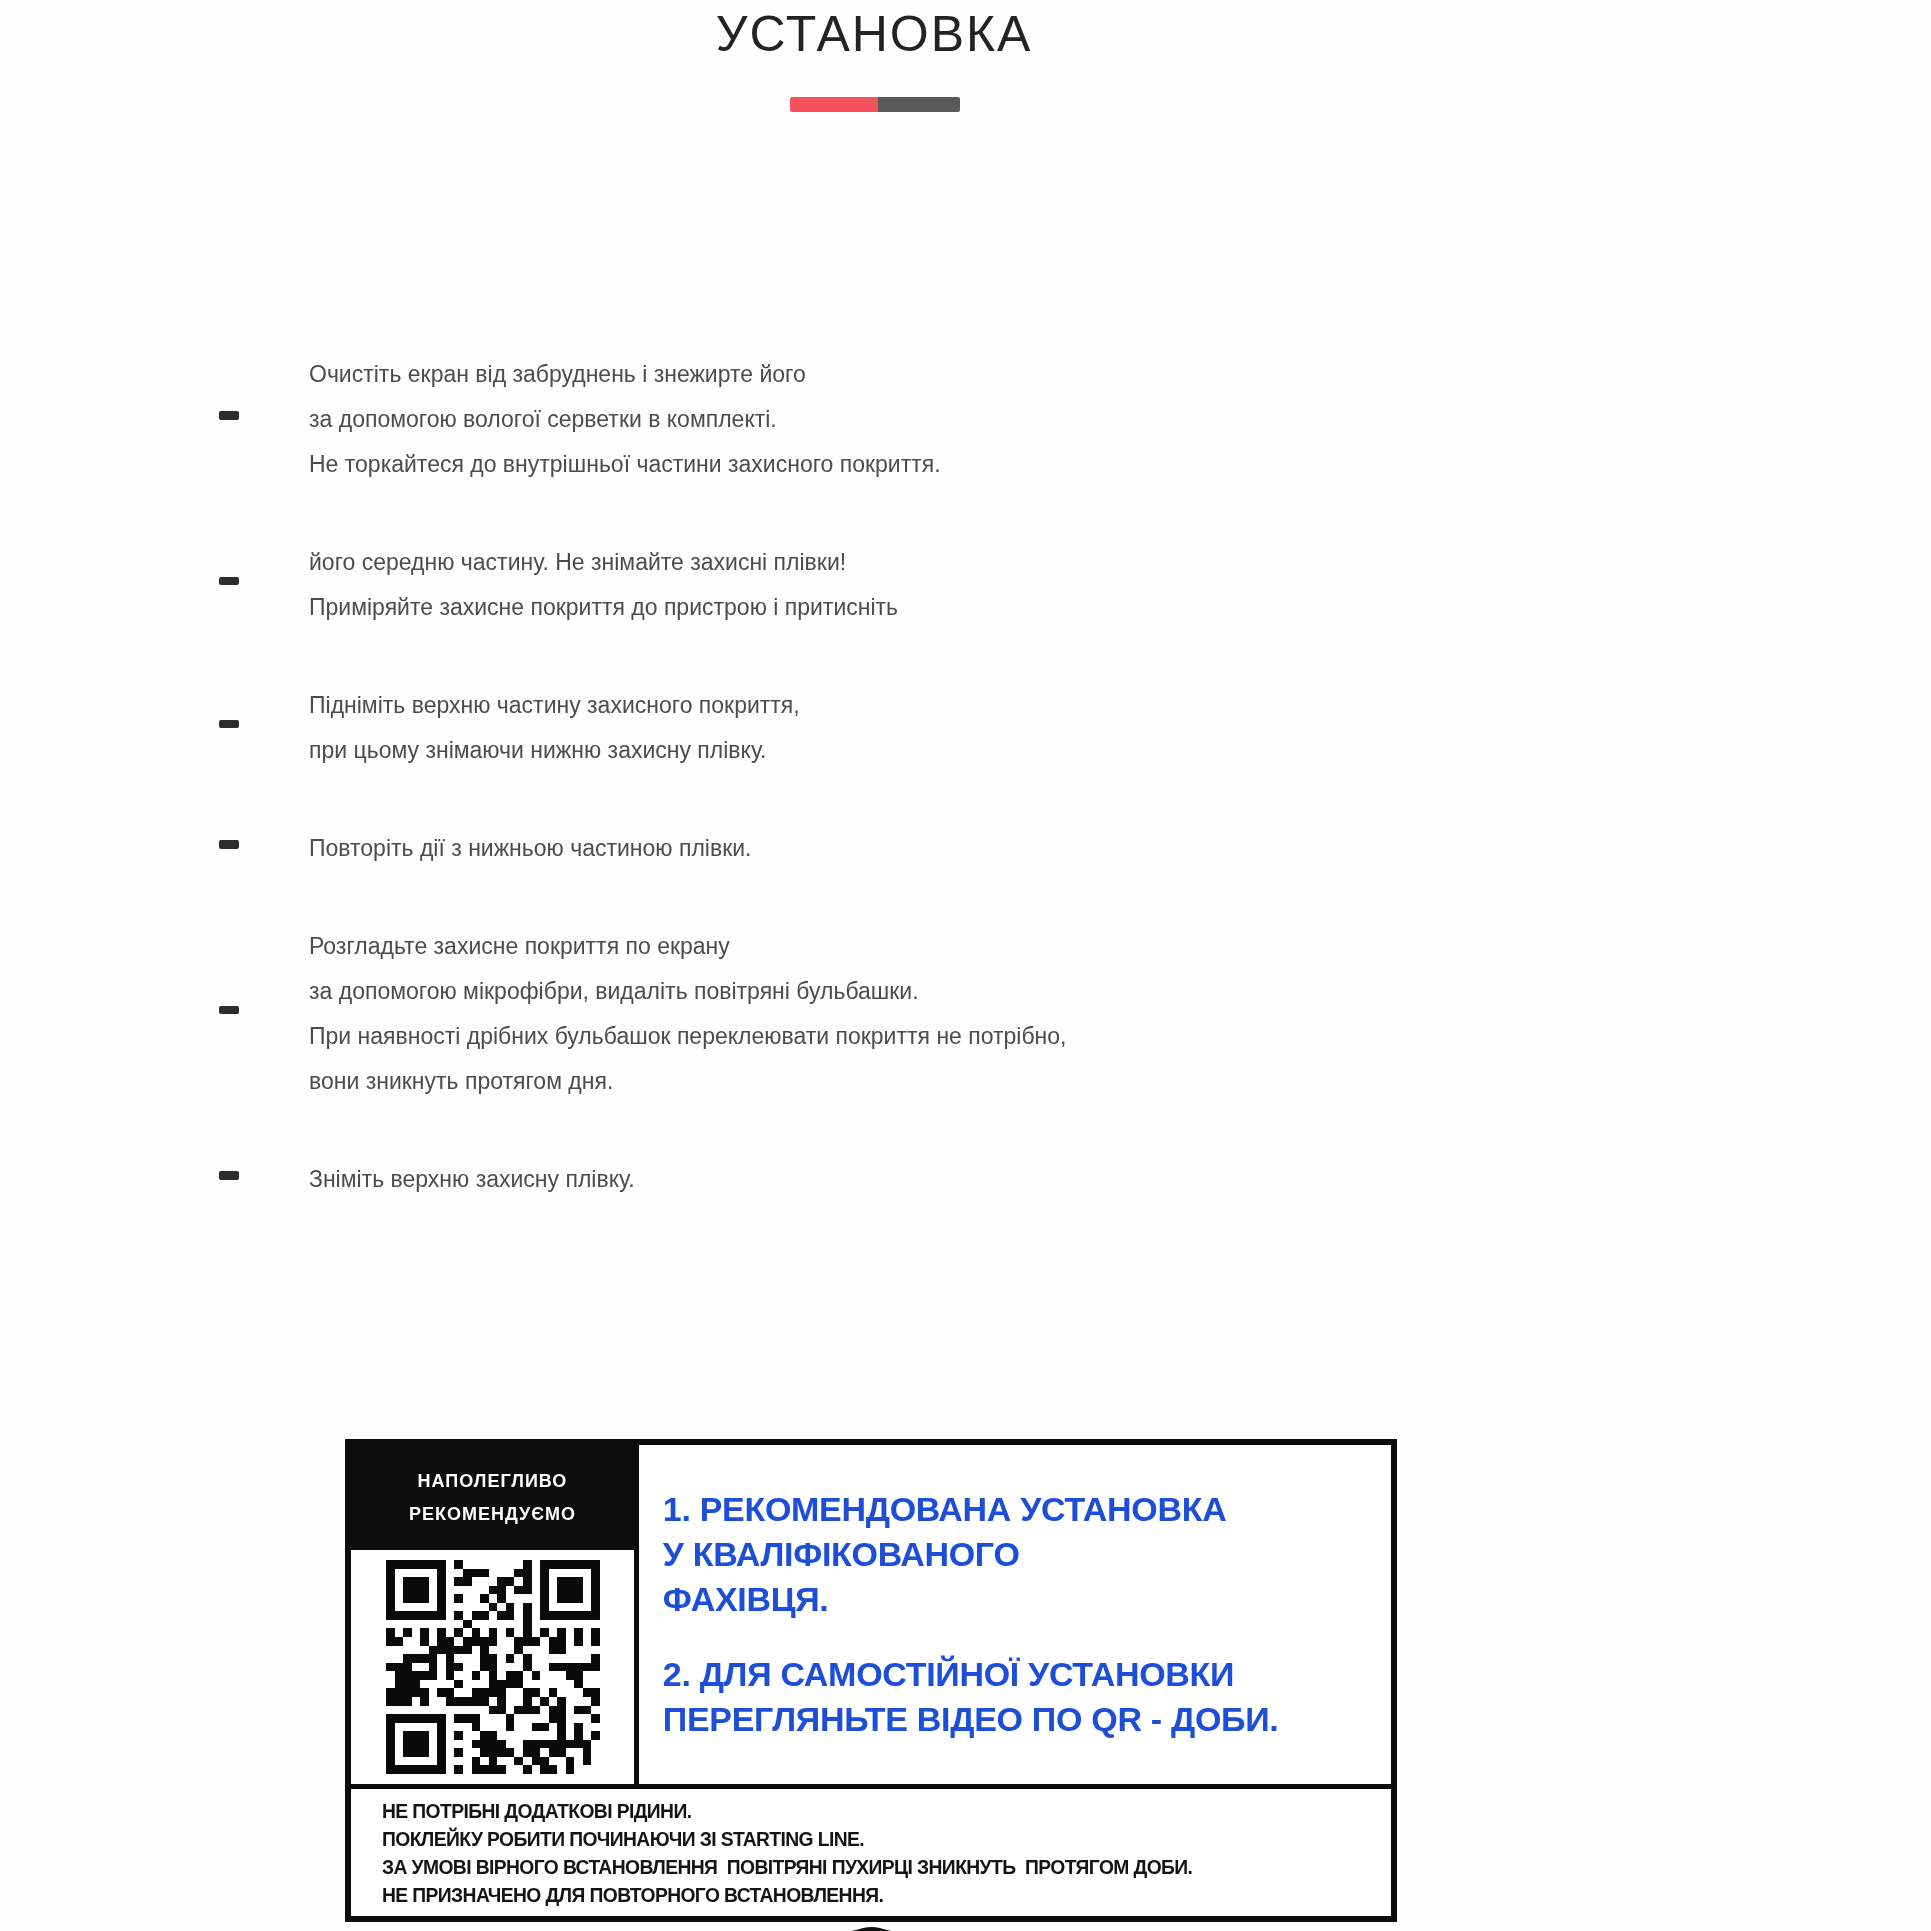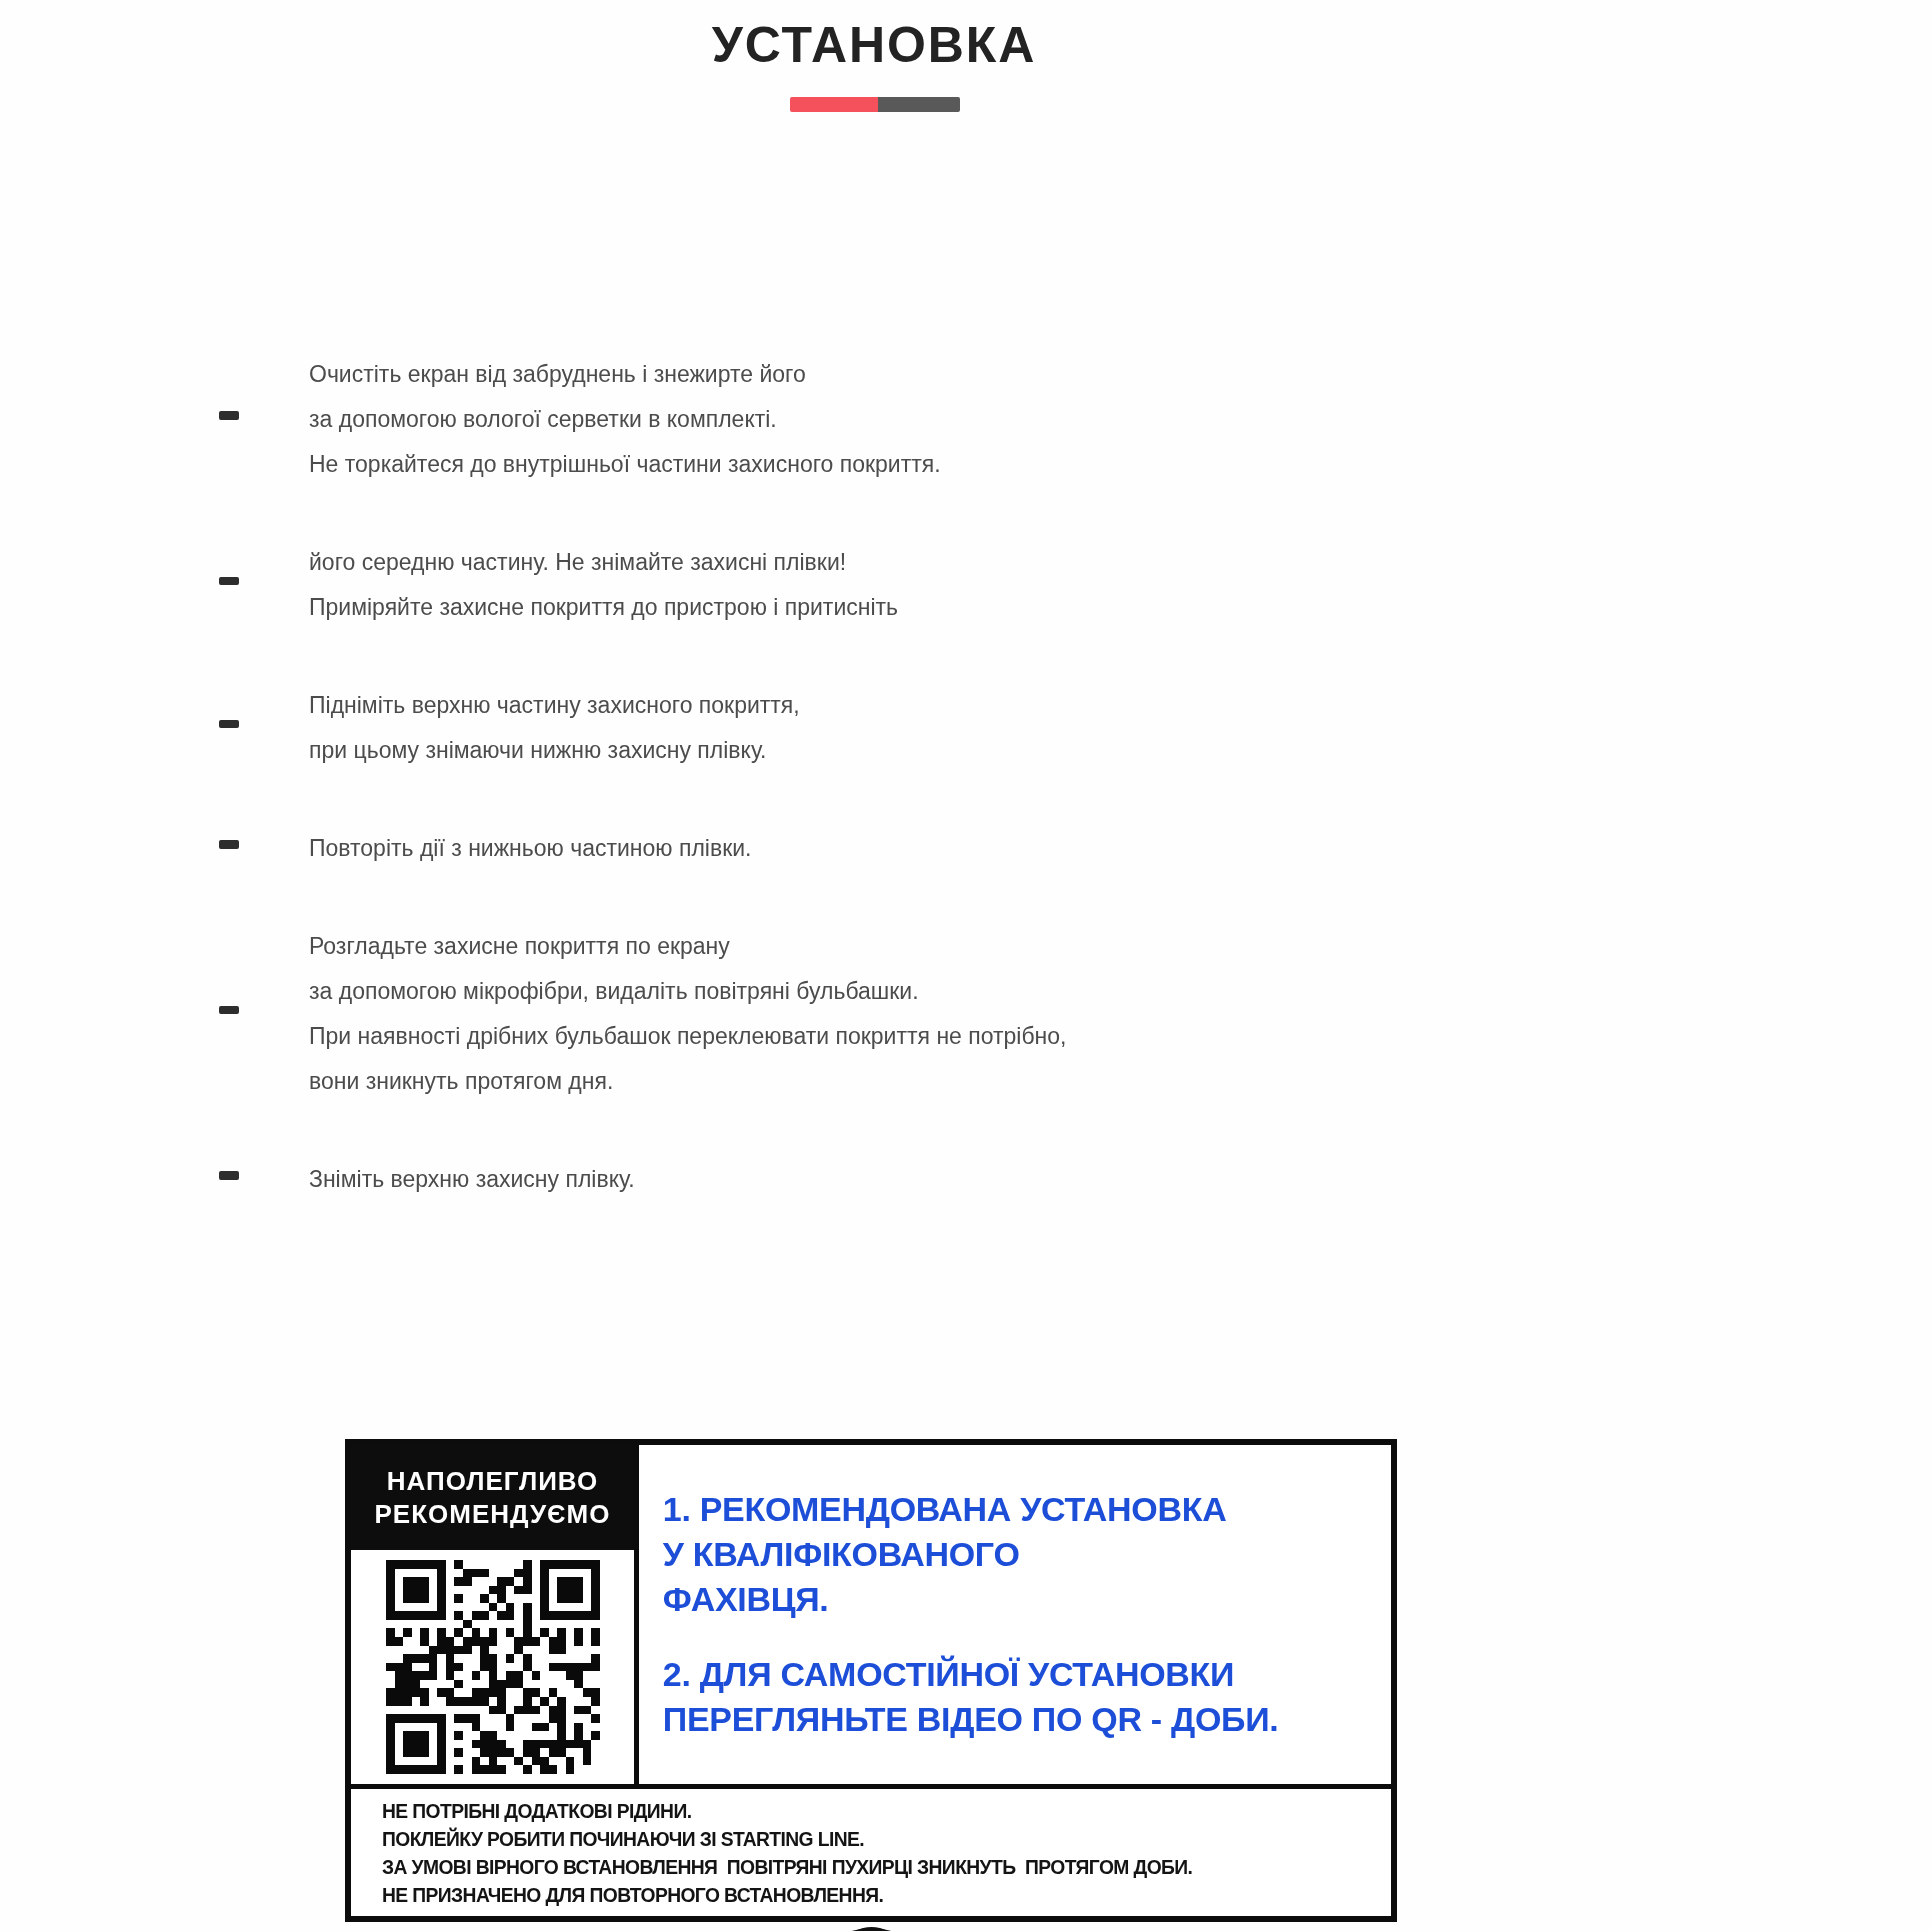"УСТАНОВКА" .page-title { font-weight: 700 -> 400; padding-top: 16px -> 5px }
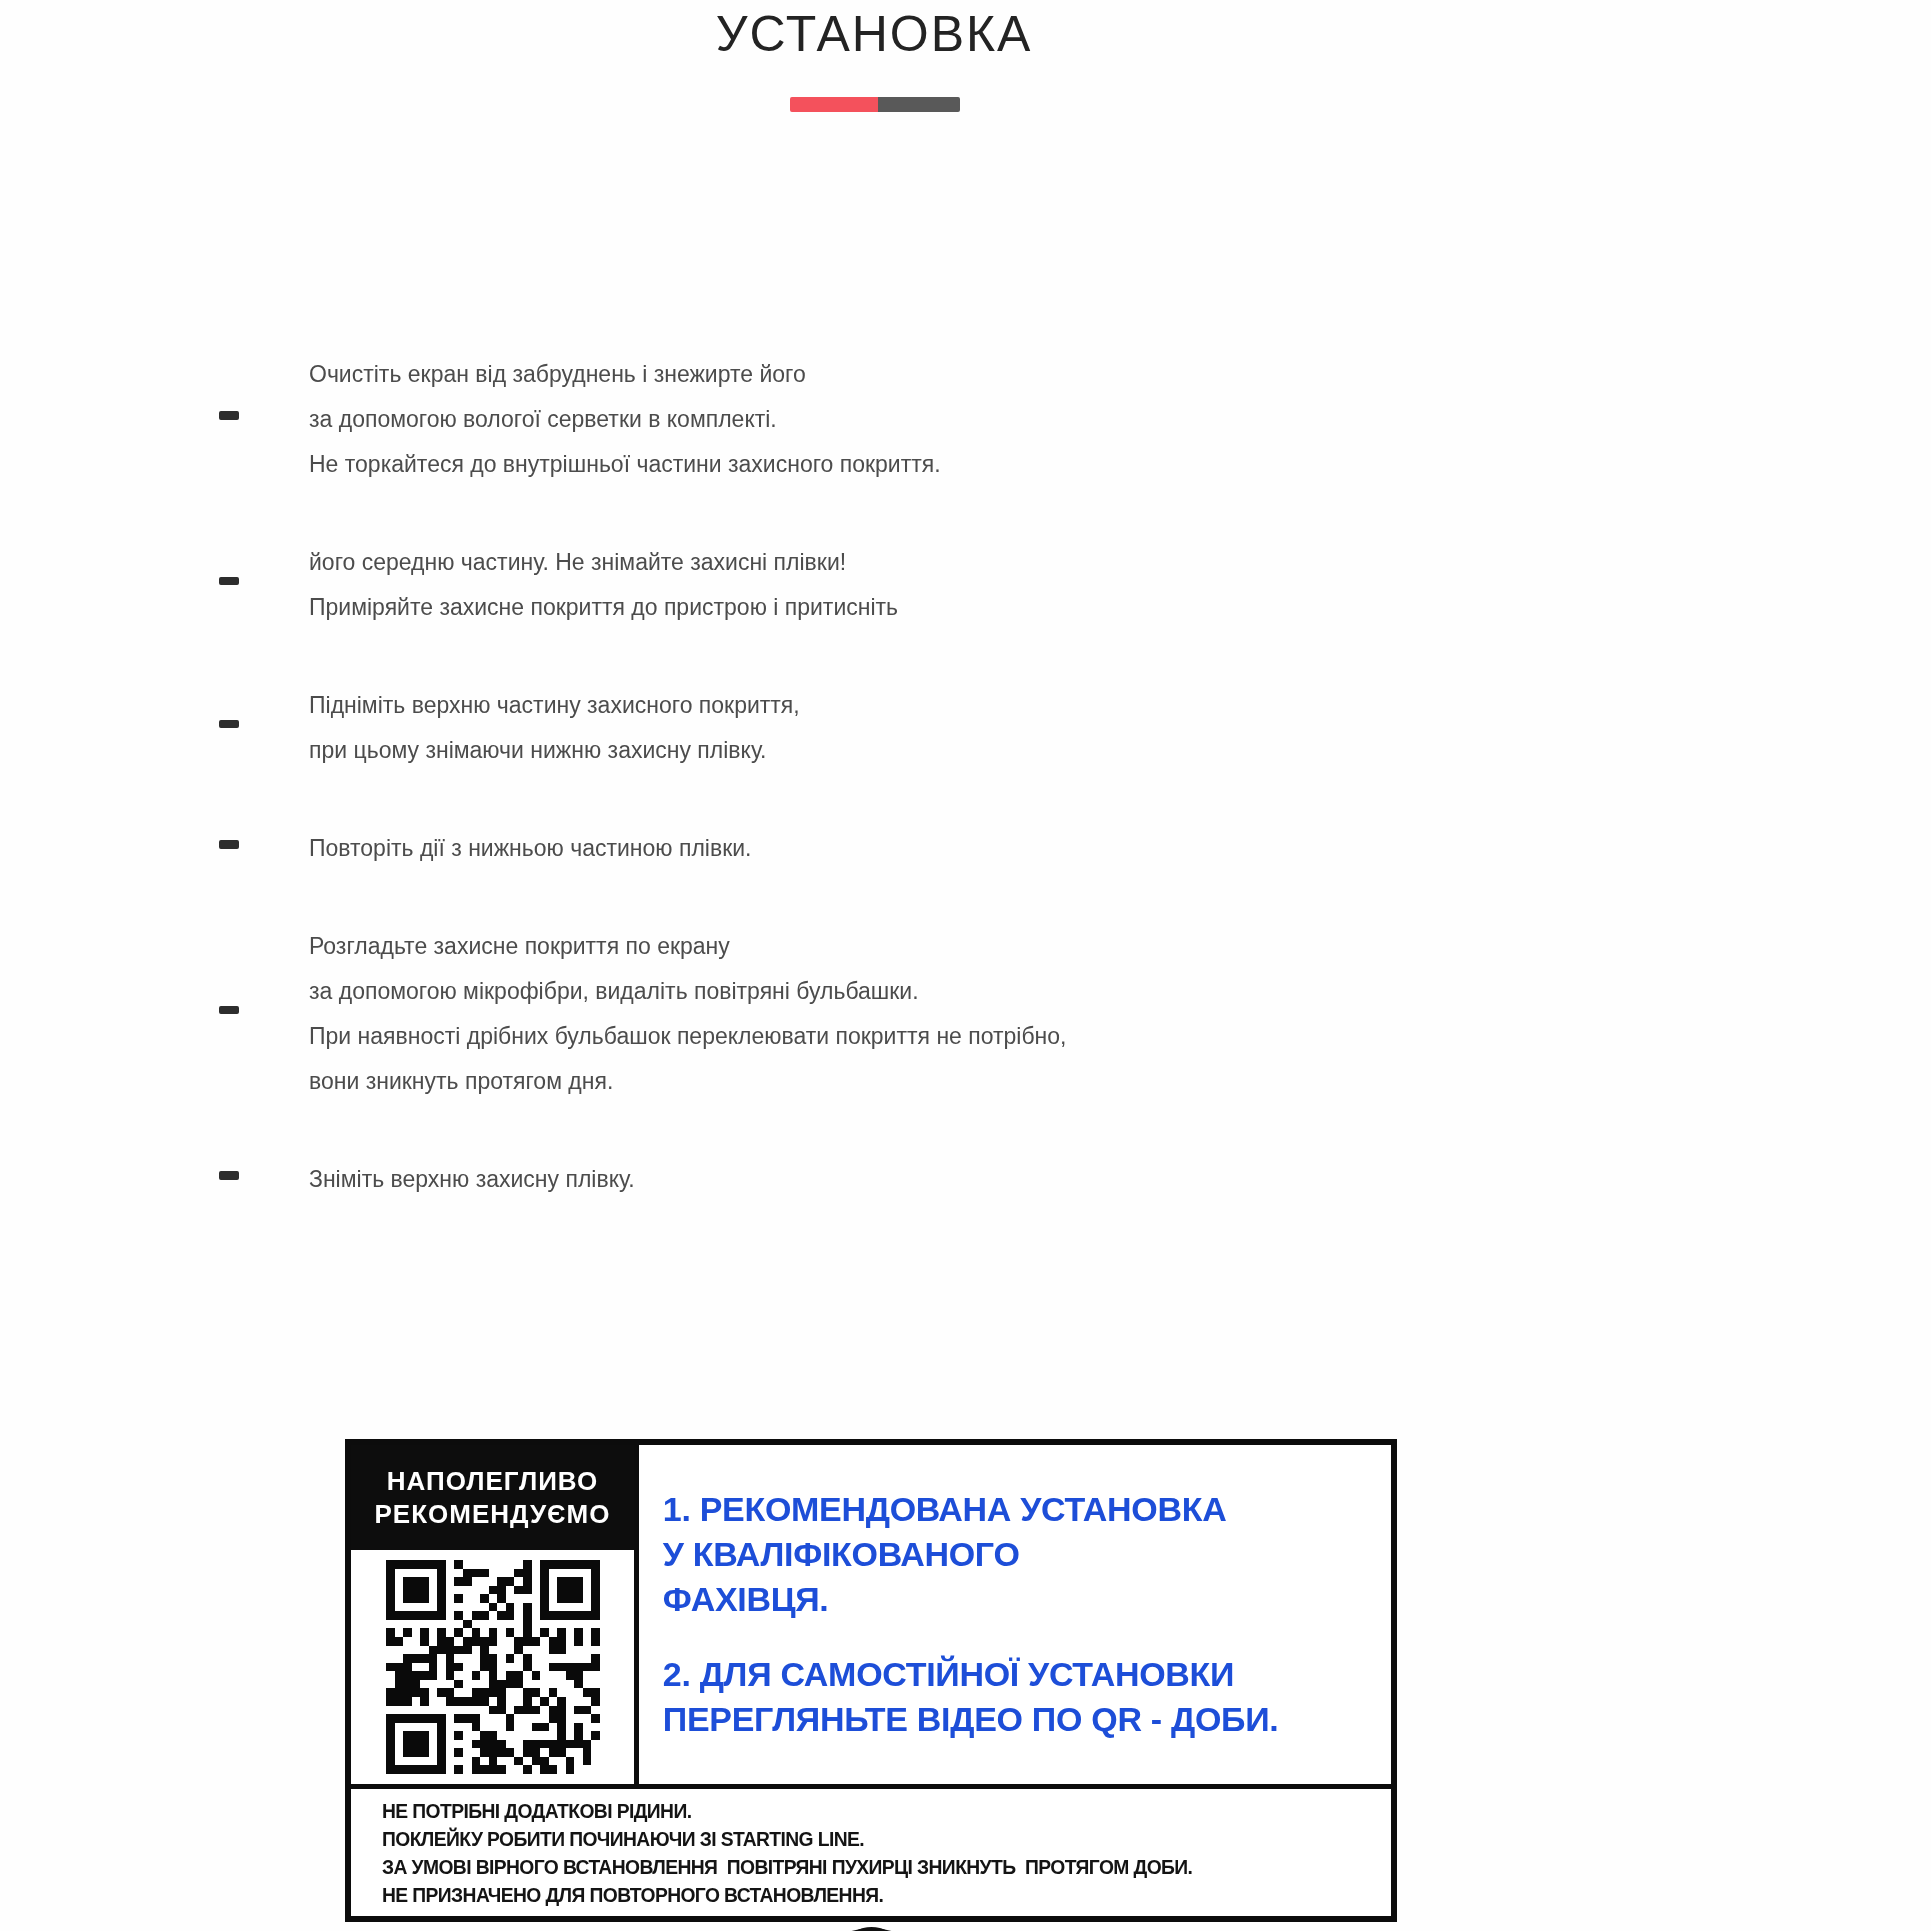"НАПОЛЕГЛИВО" .rec-header { font-size: 26px -> 18px }
